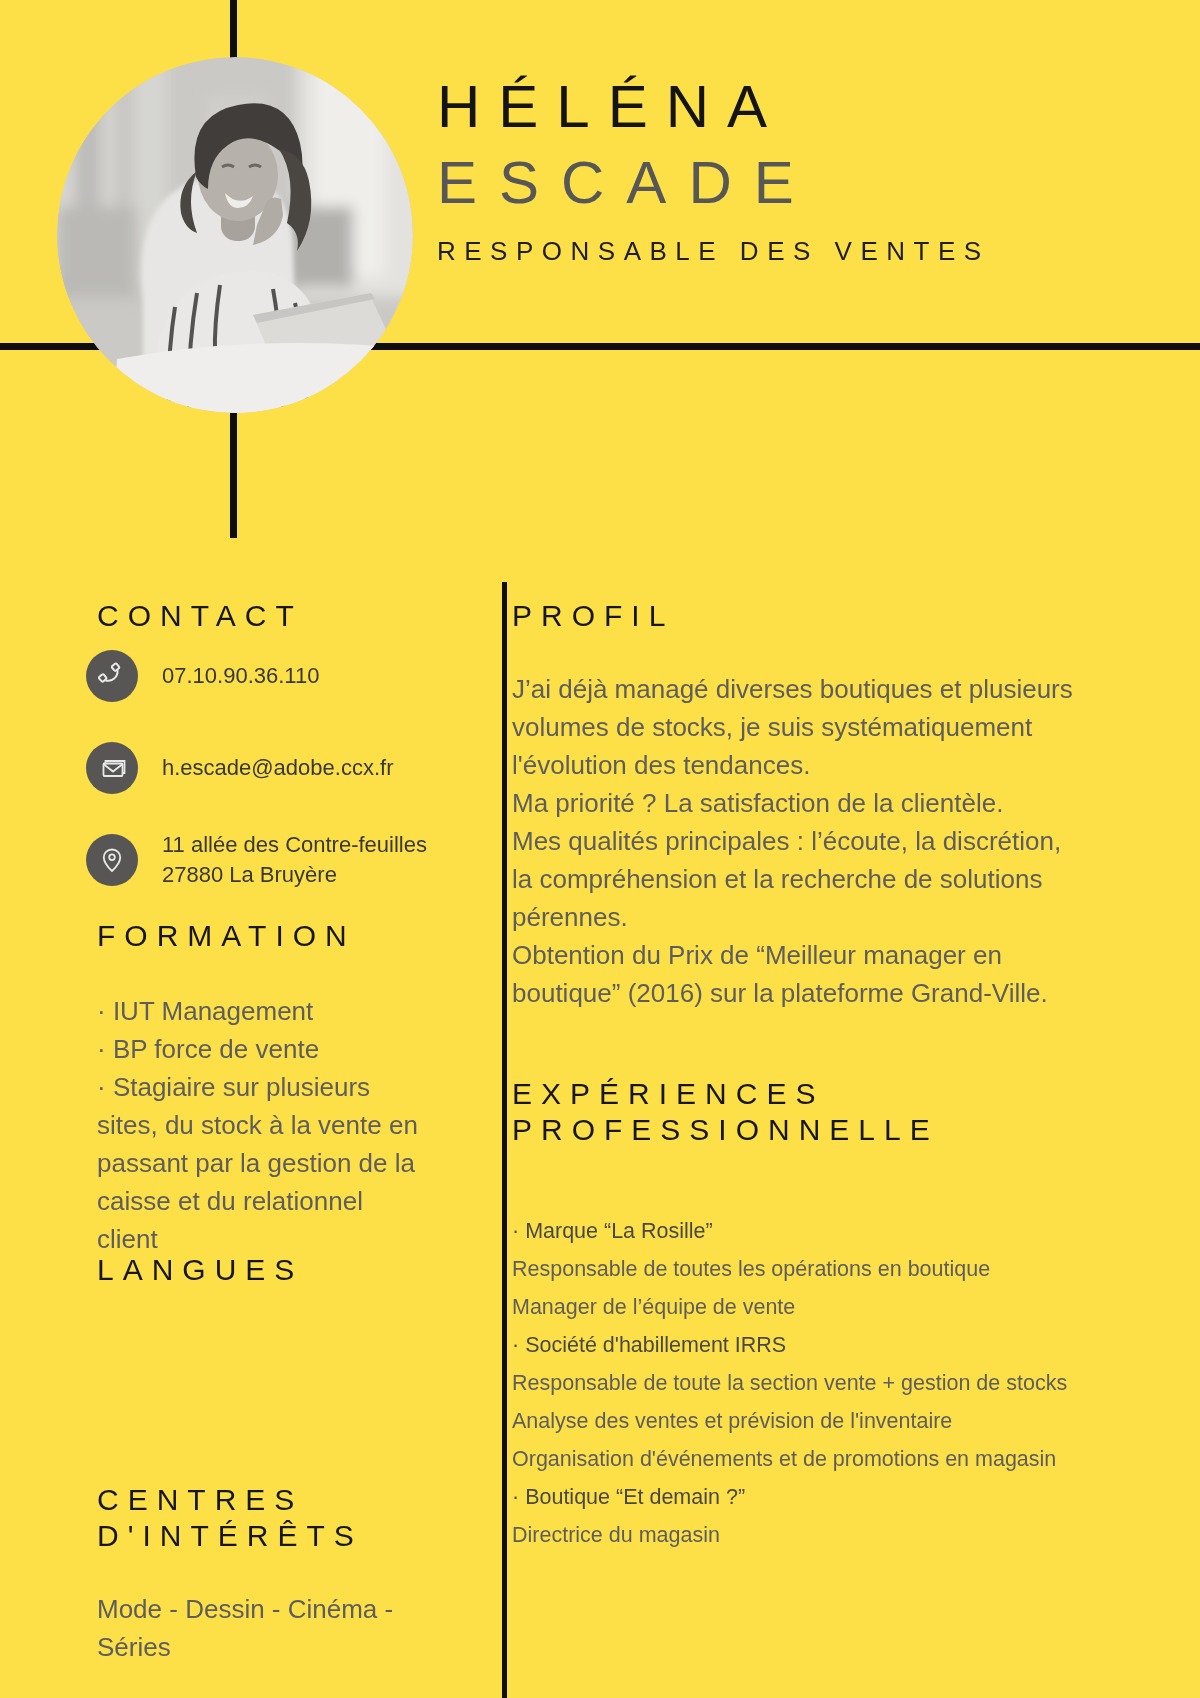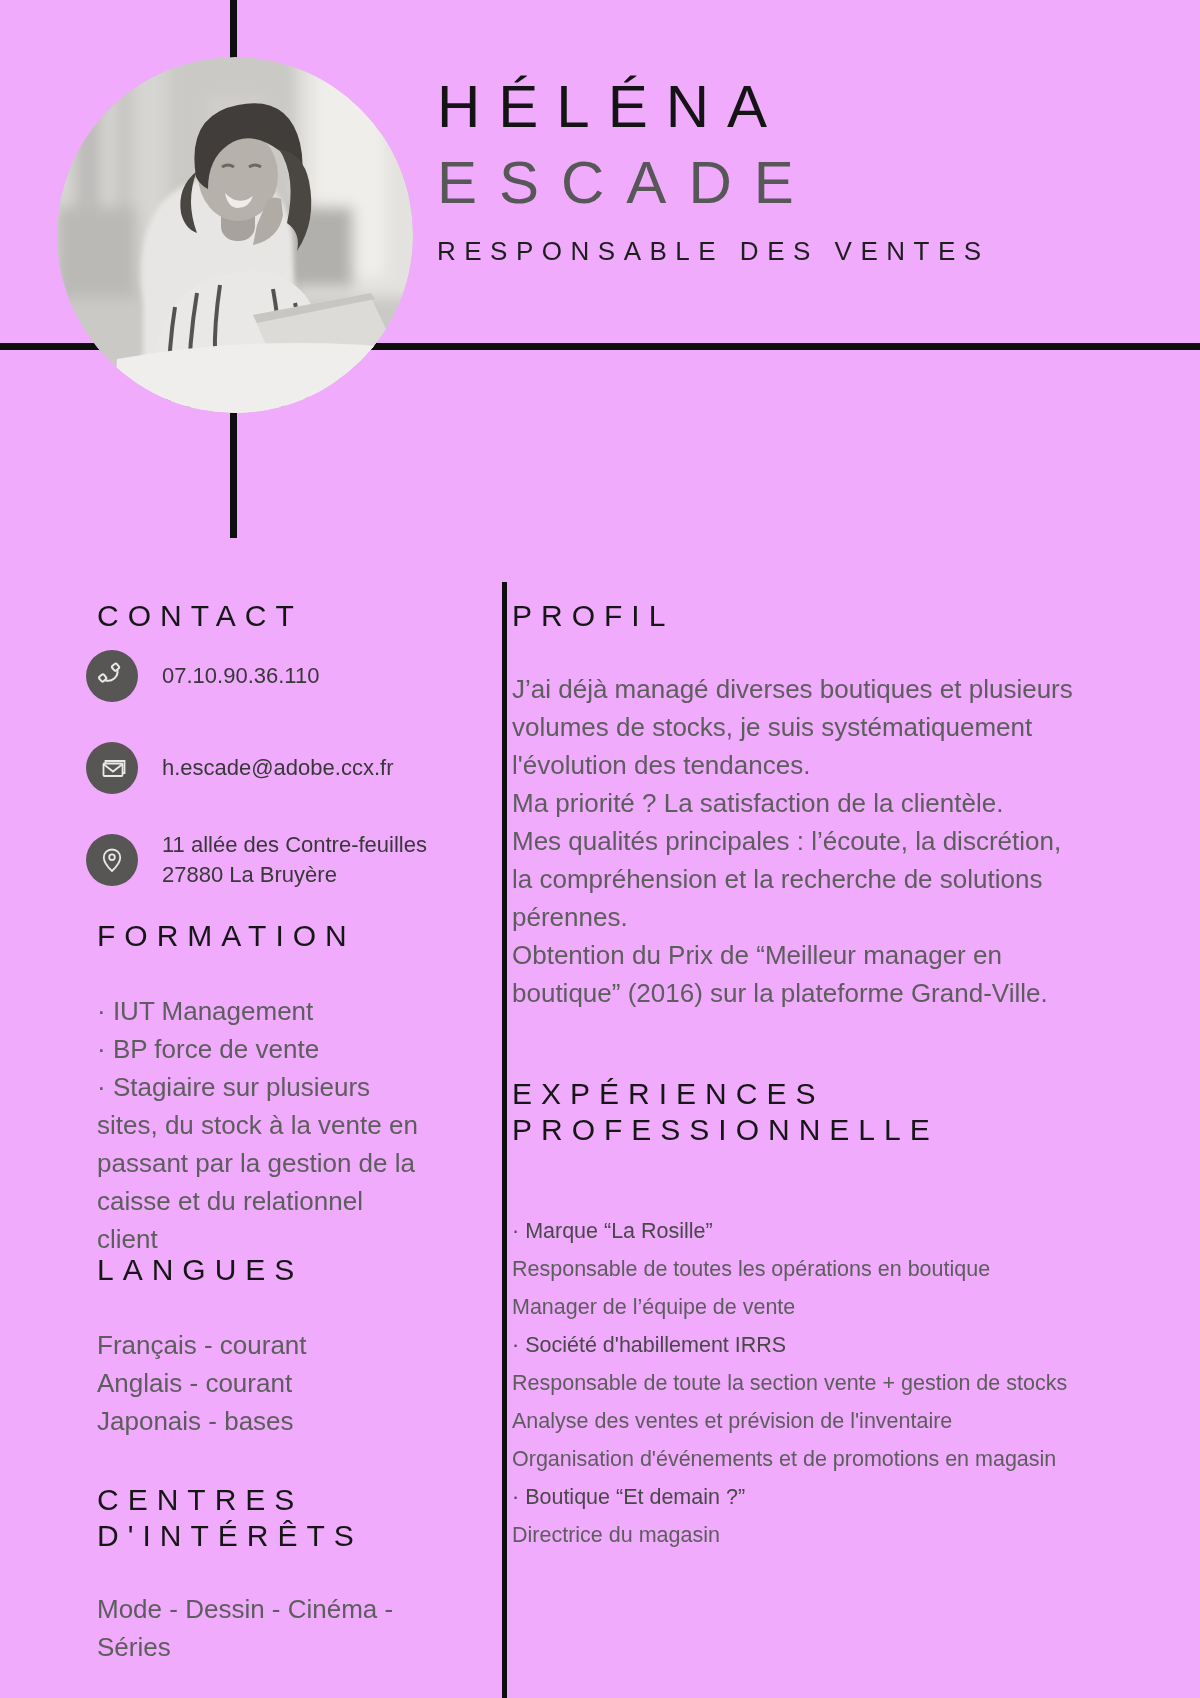"HÉLÉNA" .page { background: #f0abfc -> #fde047 }
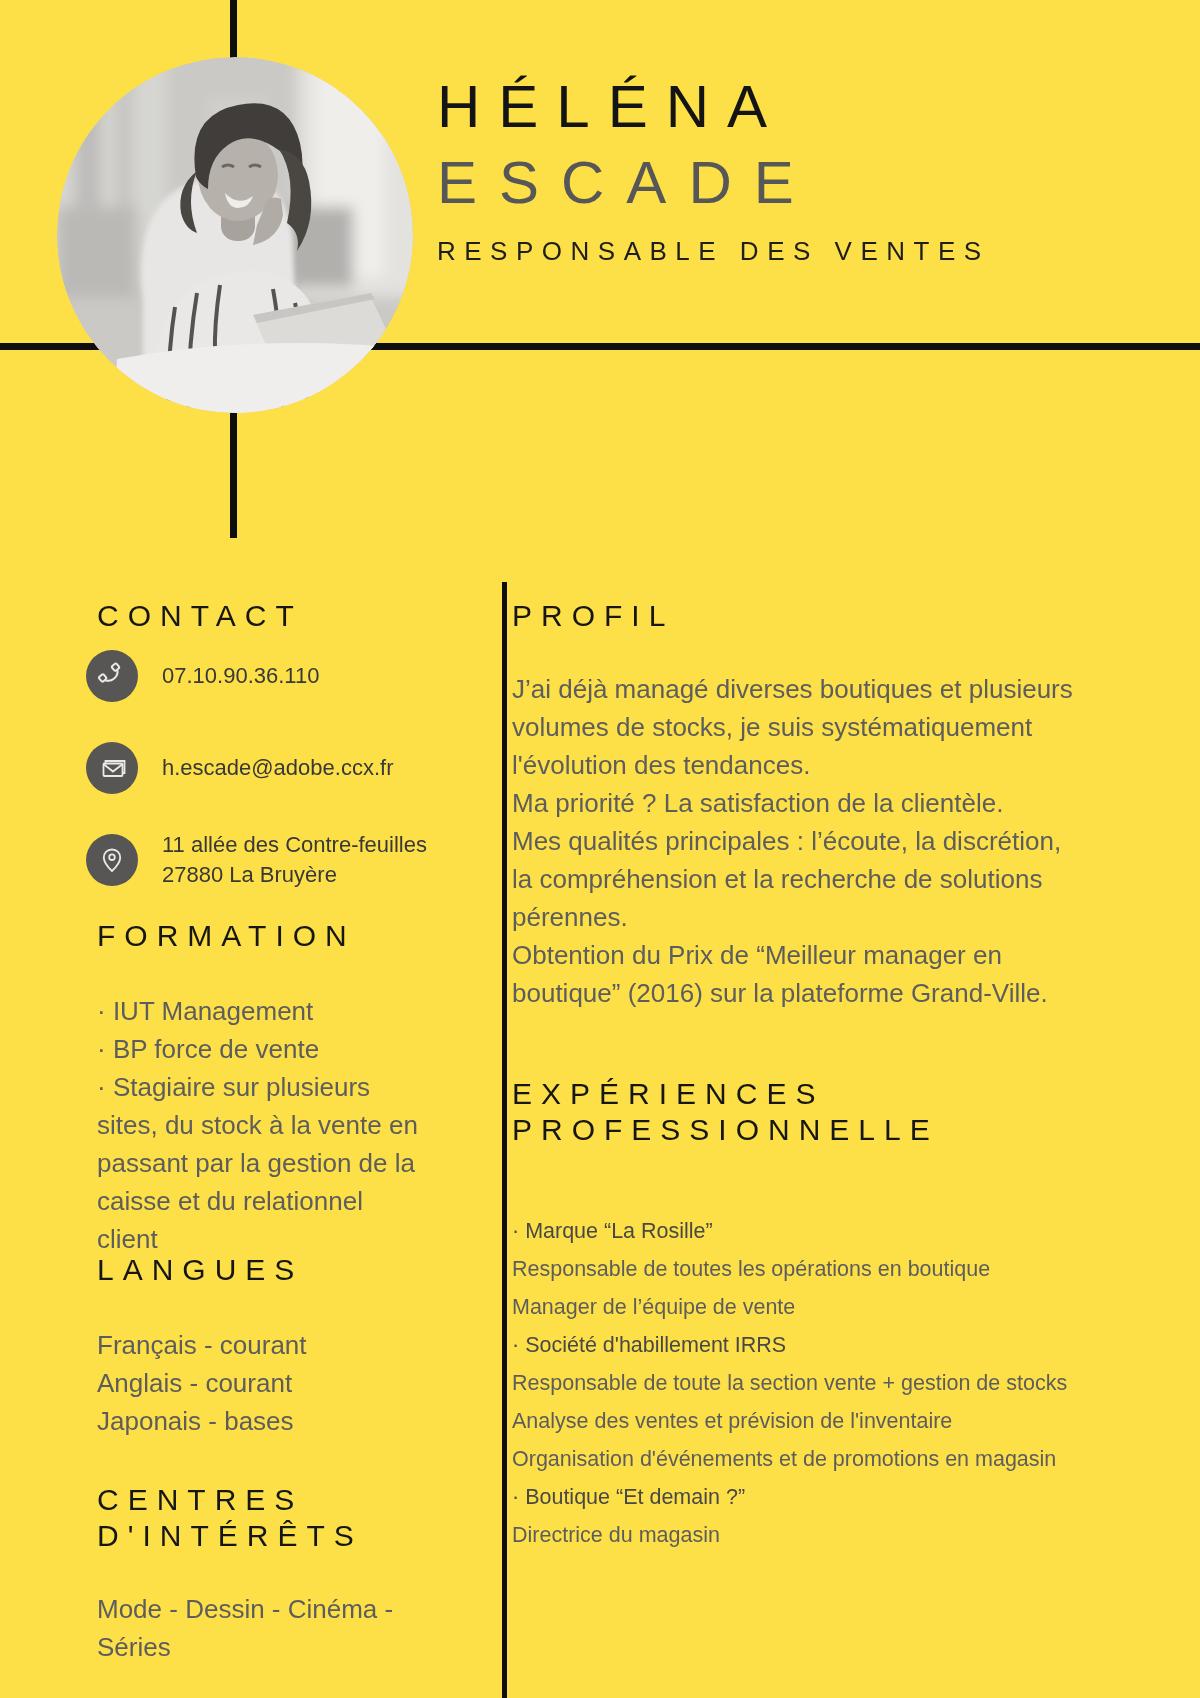"Français - courant" div.abs { html: <div> <div>Français - courant</div> <div>Anglais - courant</div> <div>Japonais - bases</div> </div> -> none }
